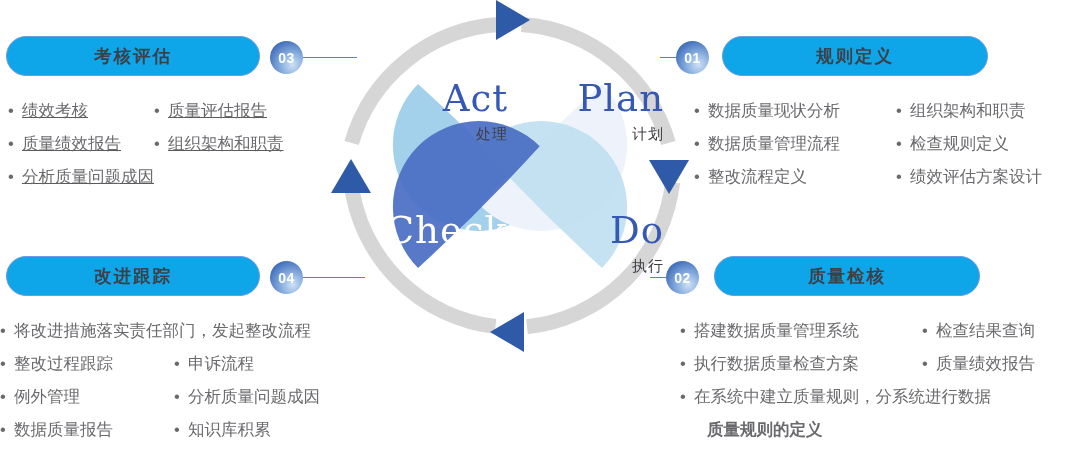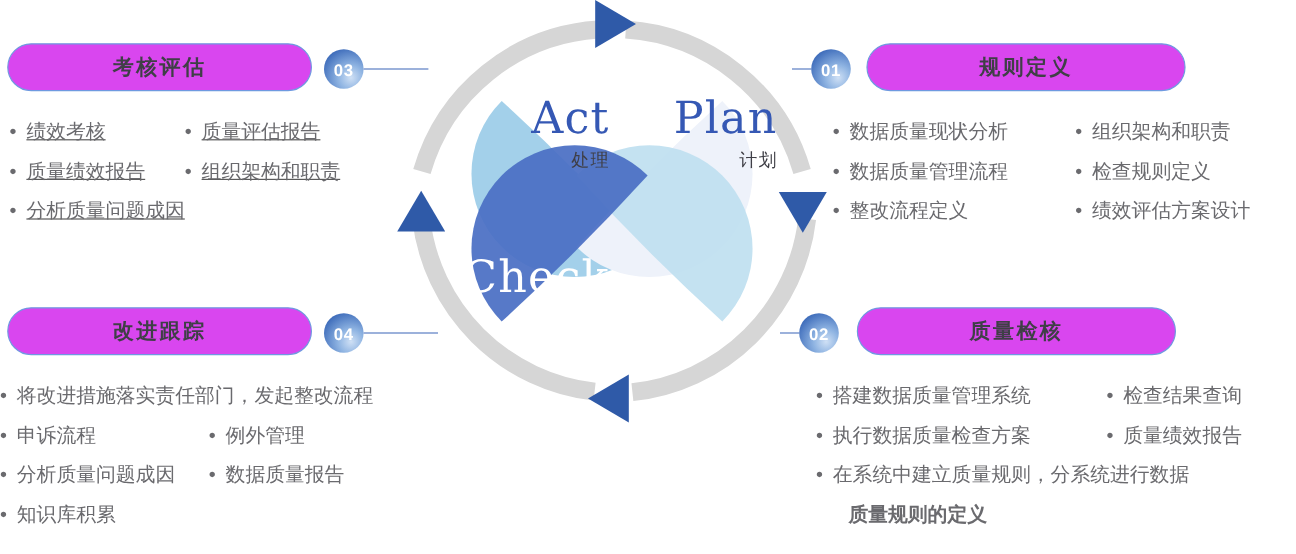"考核评估" .pill { background: #d946ef -> #0ea5e9 }
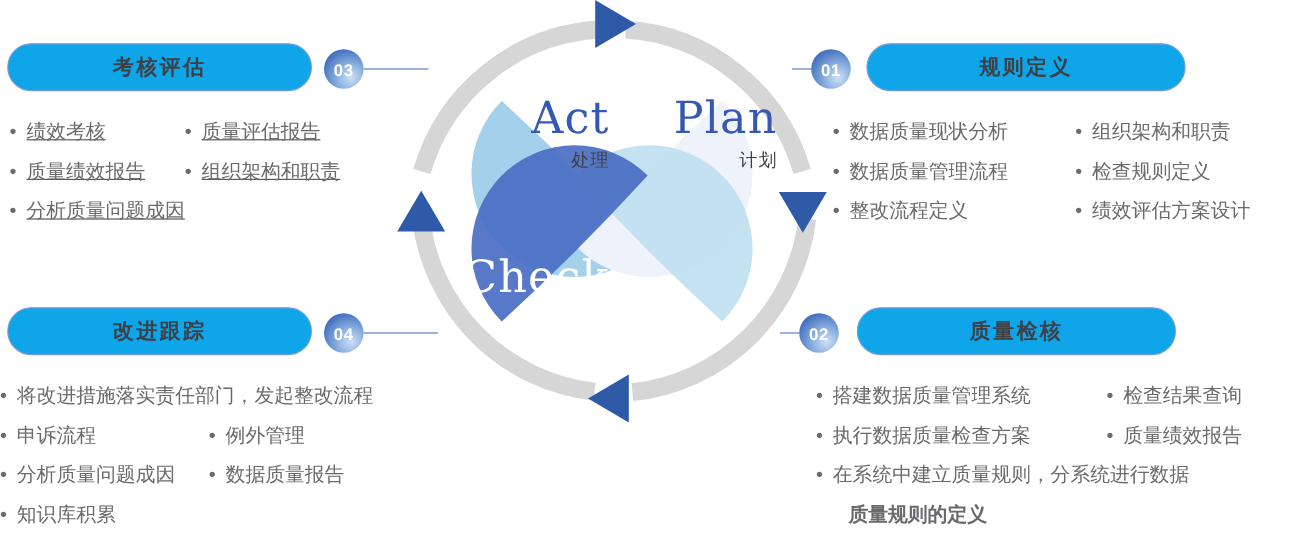"Plan" #label-plan { left: 180px -> 196px }
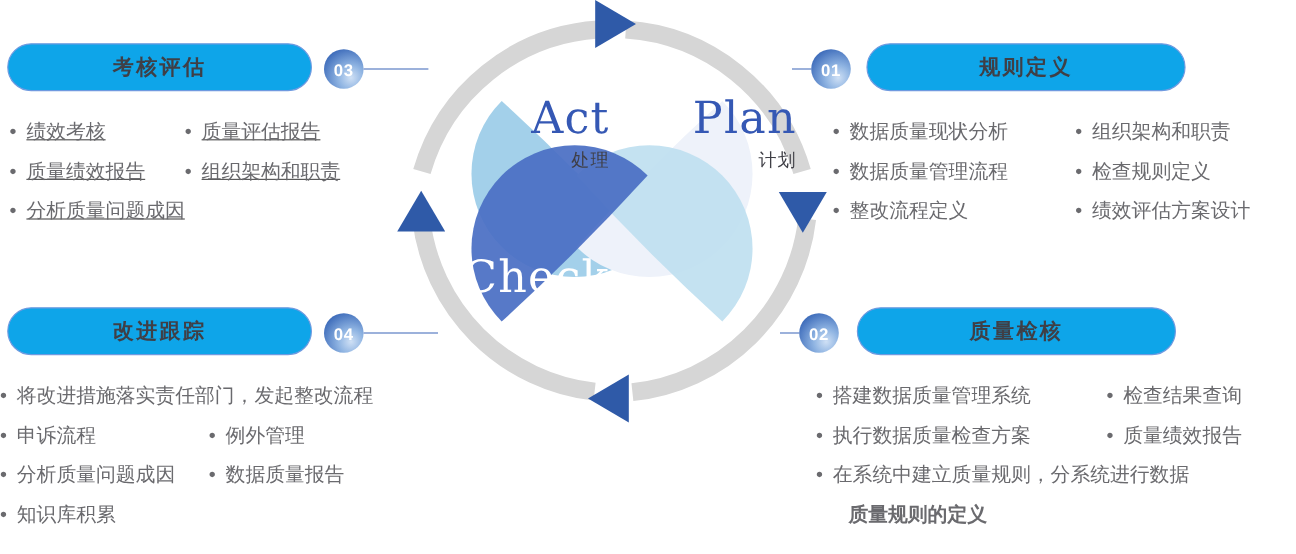"Do" div.petal-label { html: none -> <div> <span>Do</span> <span>执行</span> </div> }
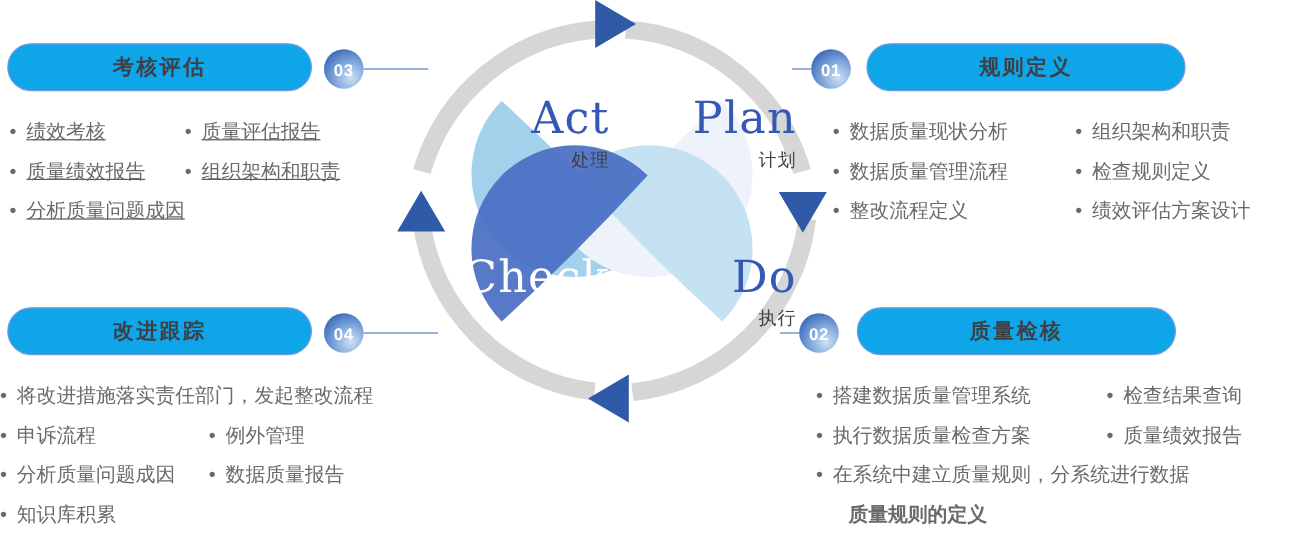"整改过程跟踪" div.bullet { html: none -> <div>整改过程跟踪</div> }
